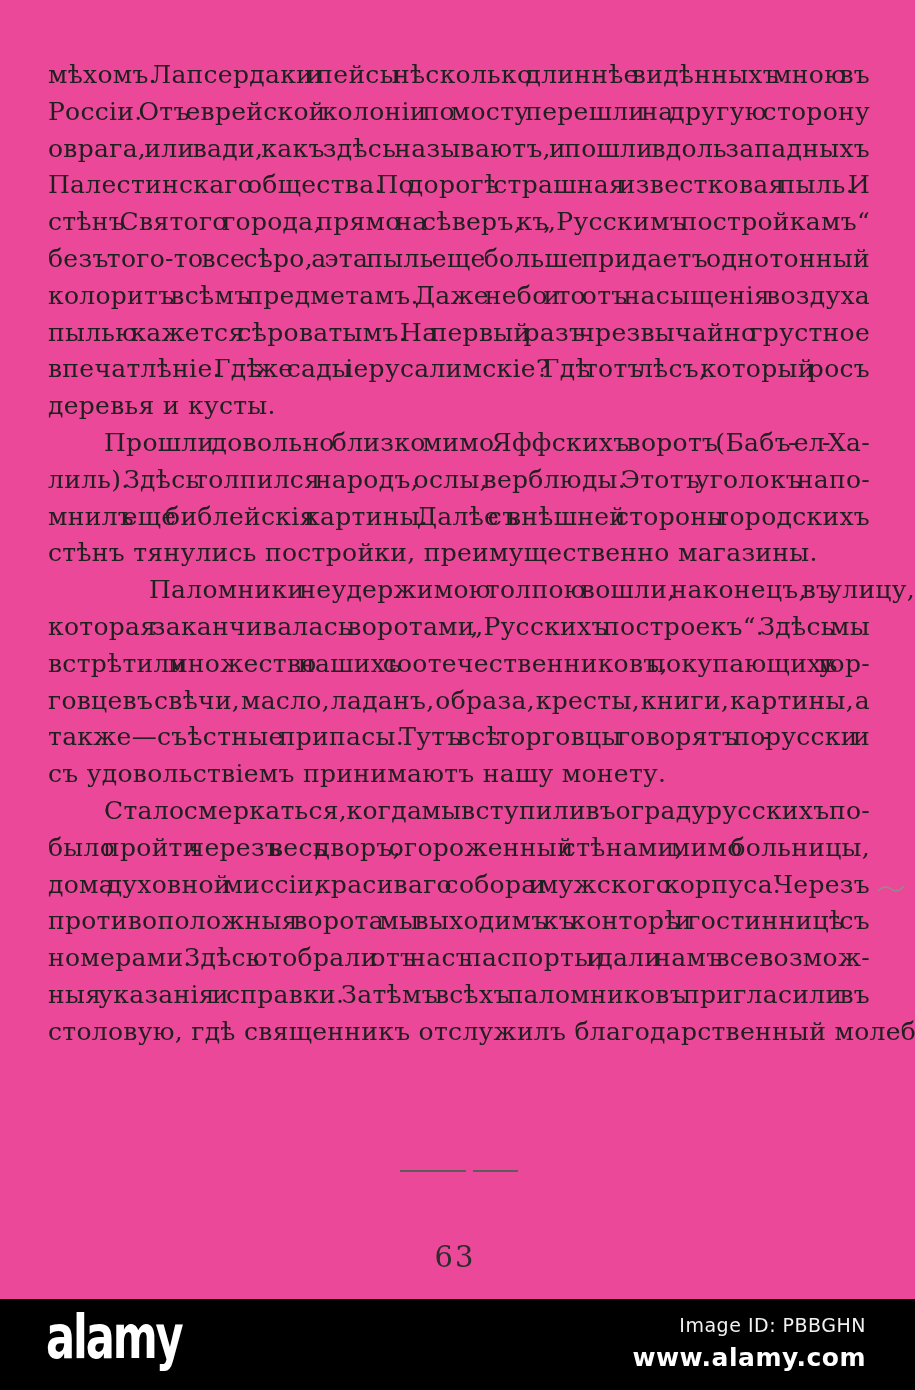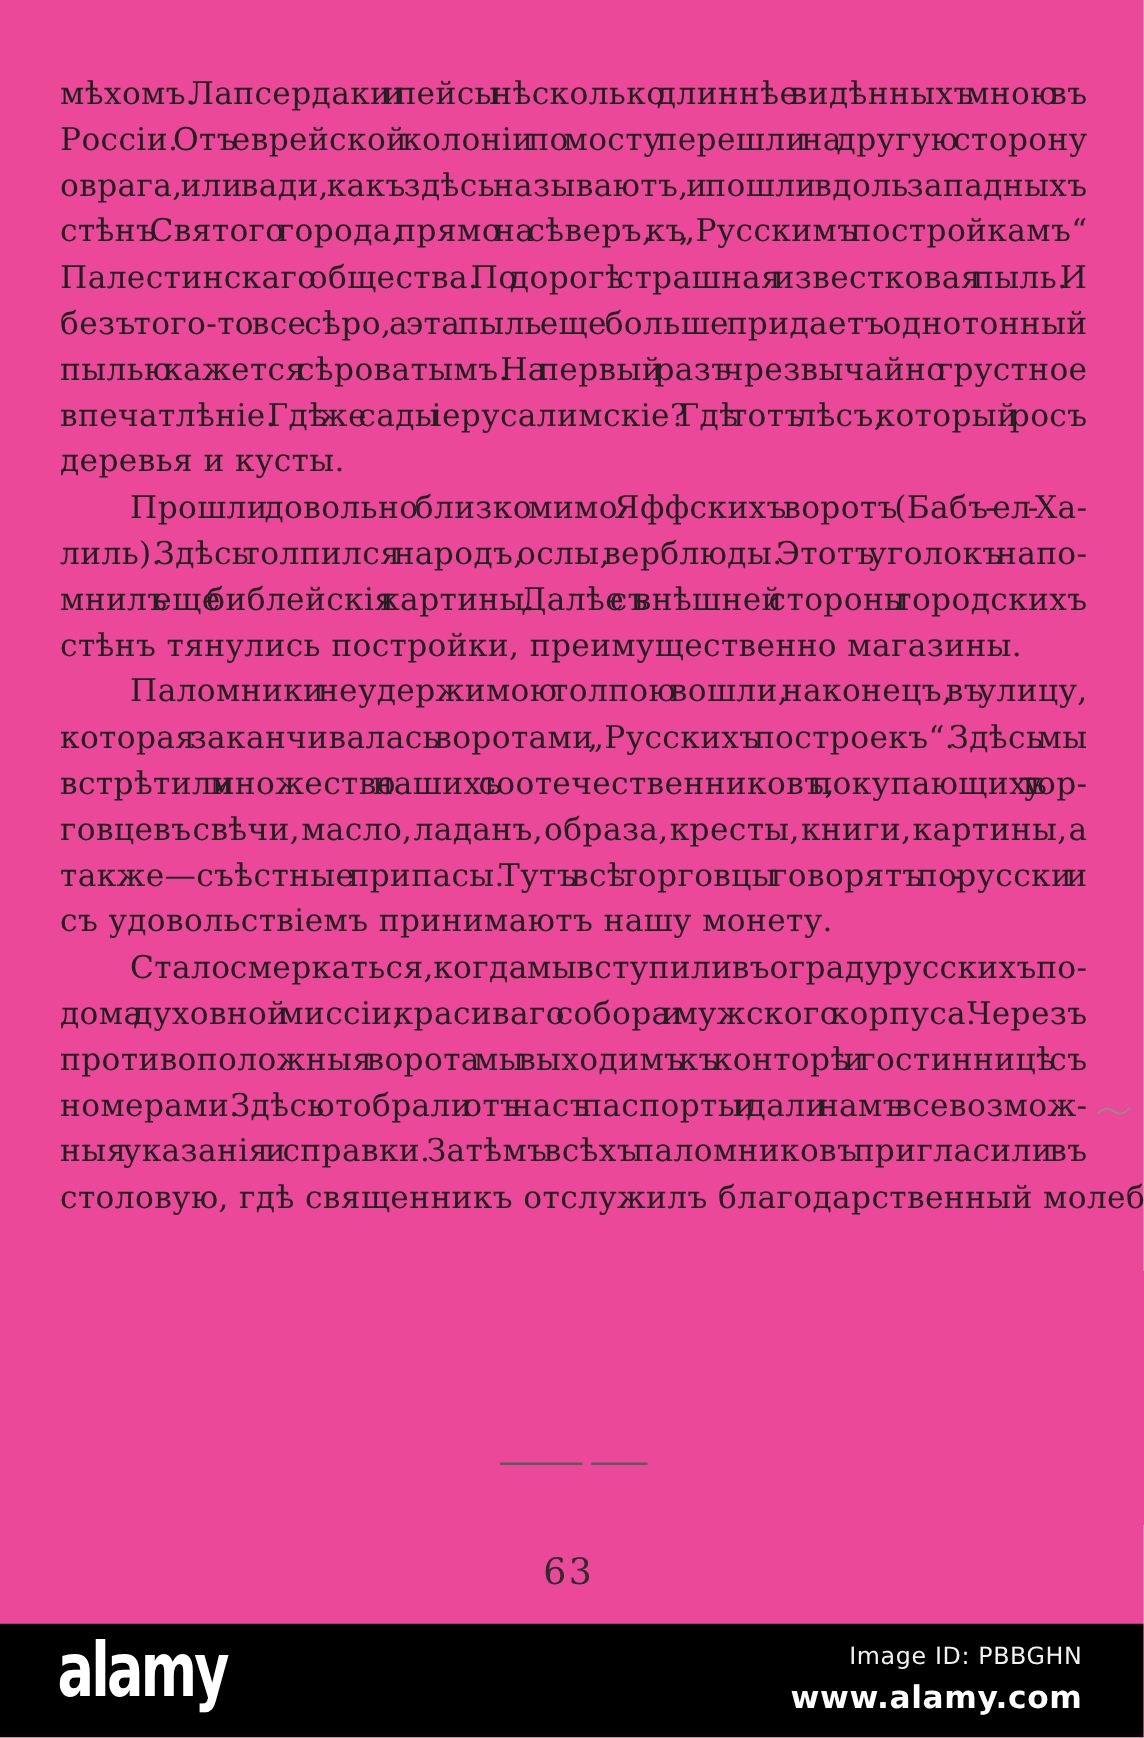"стѣнъ Святого города, прямо на" div.line { order: before "Палестинскаго общества. По дорогѣ" -> after "Палестинскаго общества. По дорогѣ" }
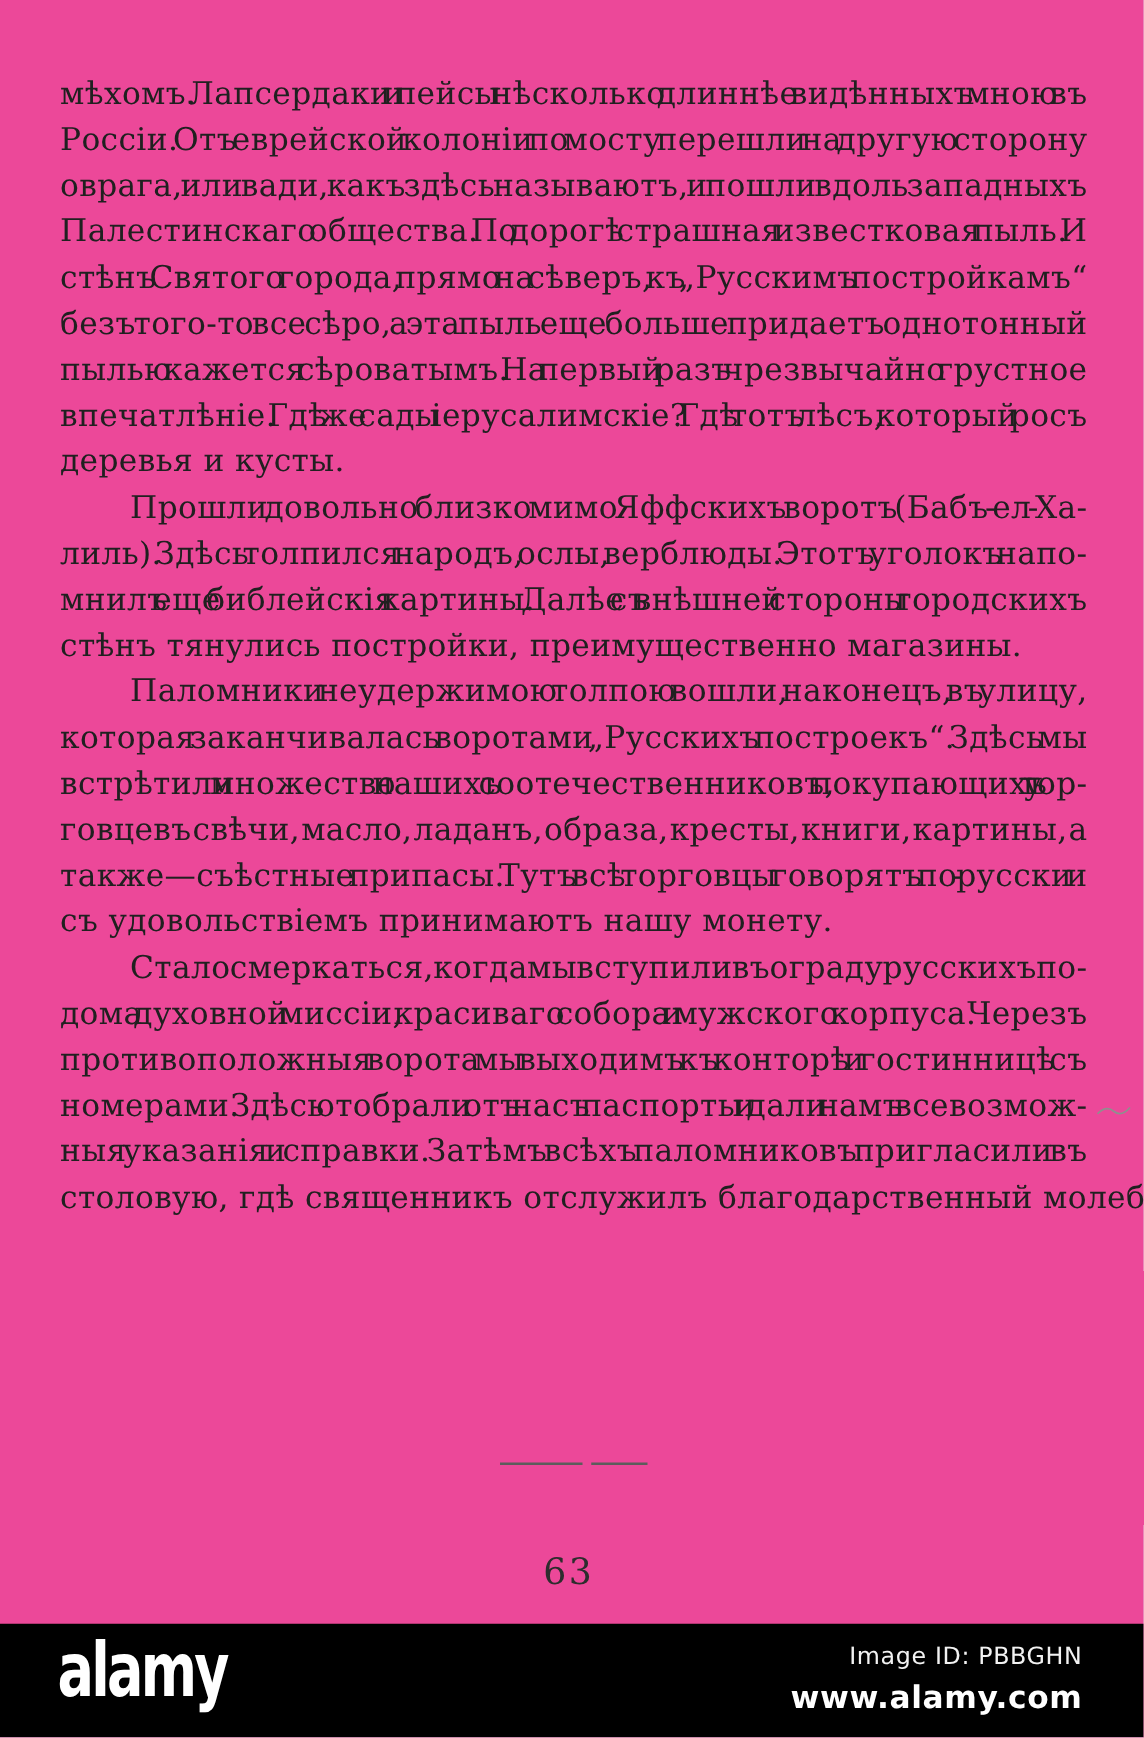"колоритъ всѣмъ предметамъ. Даже небо" div.line { html: none -> <div><span>колоритъ всѣмъ предметамъ. Даже небо и то отъ насыщенія воздуха</span></div> }
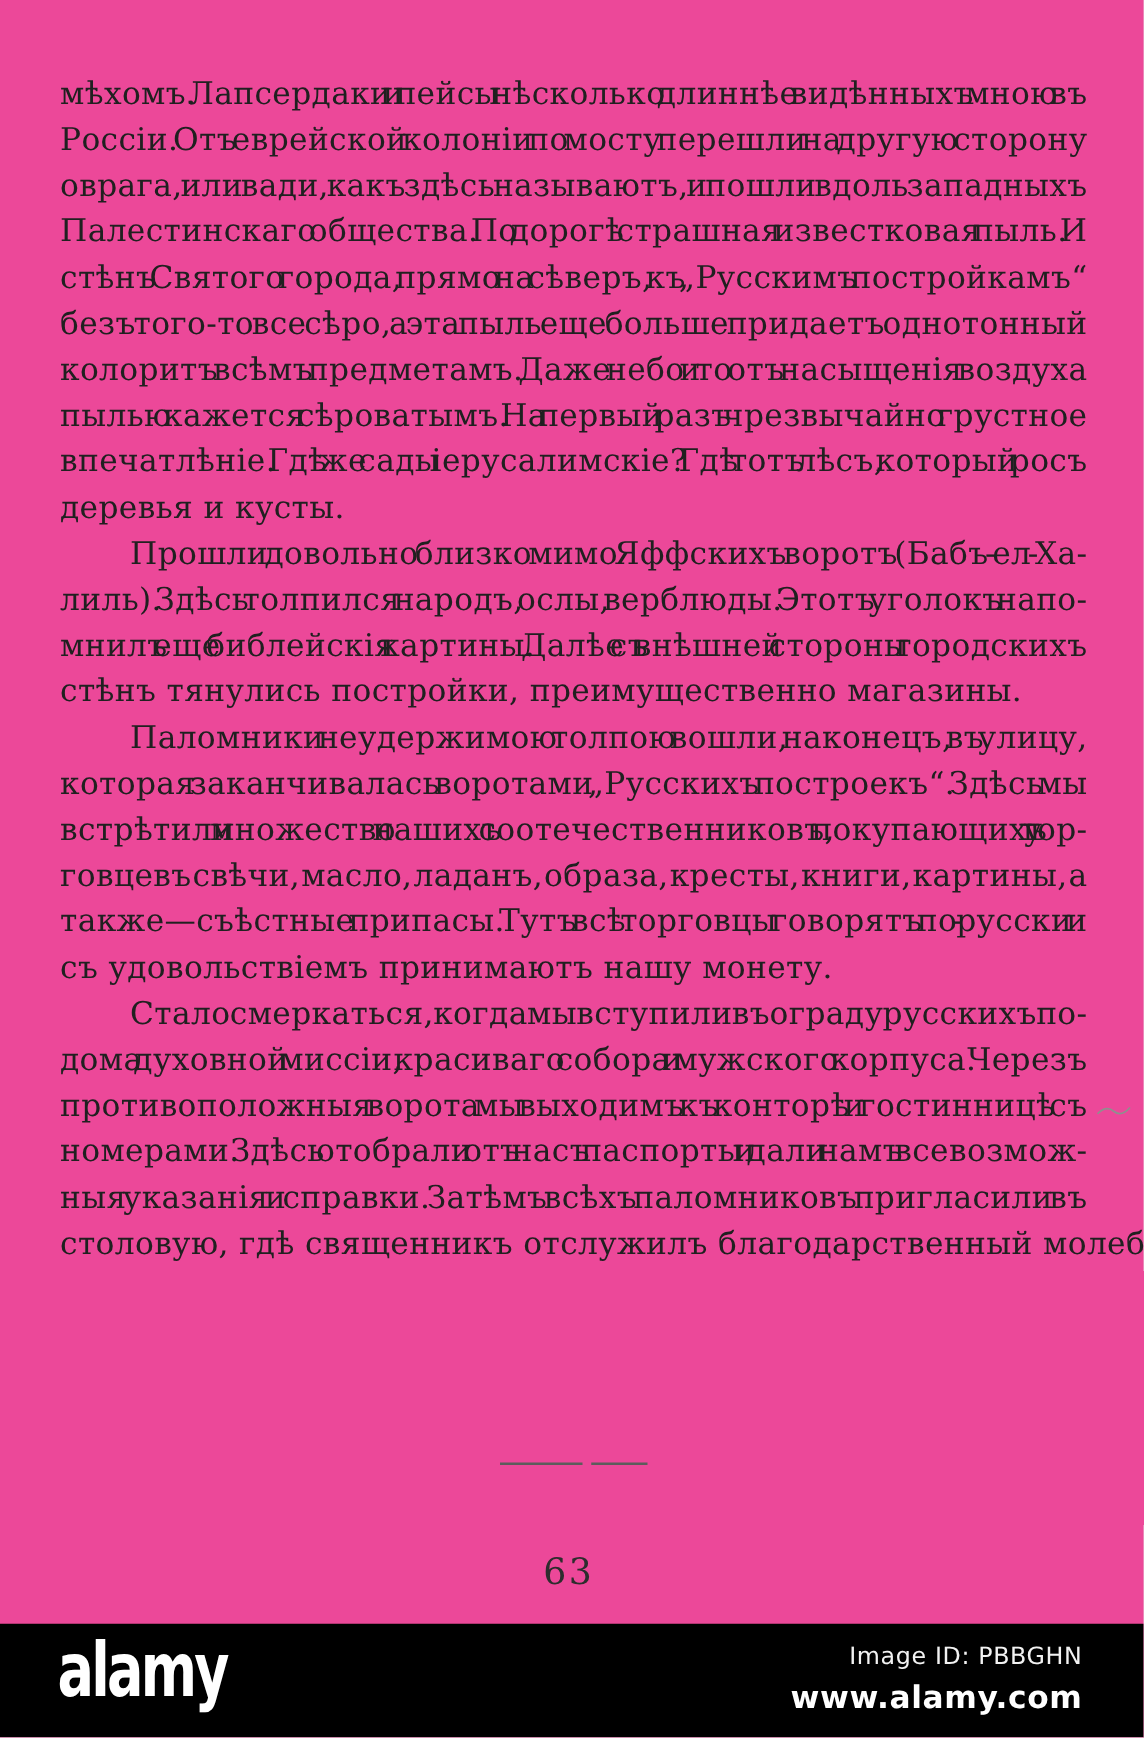"Паломники неудержимою толпою вошли," span { margin-left: none -> 45px }
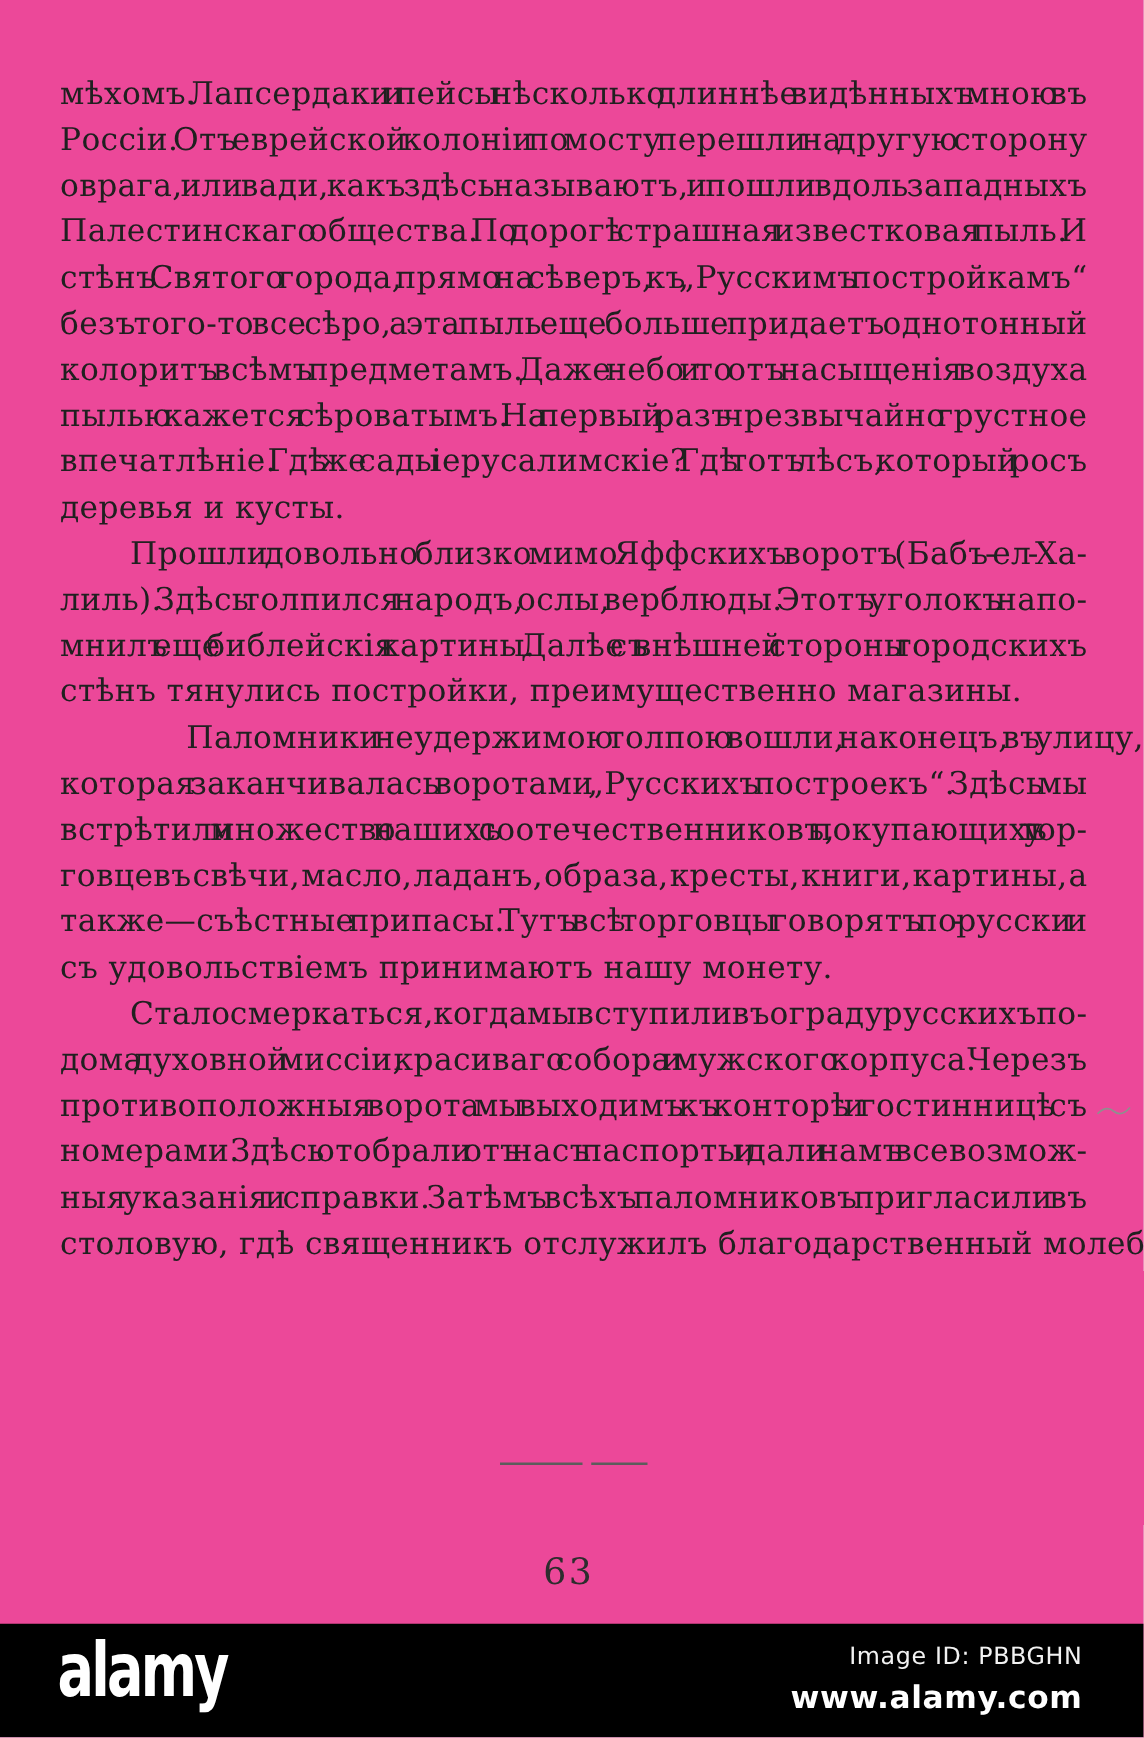"было пройти черезъ весь дворъ," div.line { html: none -> <div><span>было пройти черезъ весь дворъ, огороженный стѣнами, мимо больницы,</span></div> }
